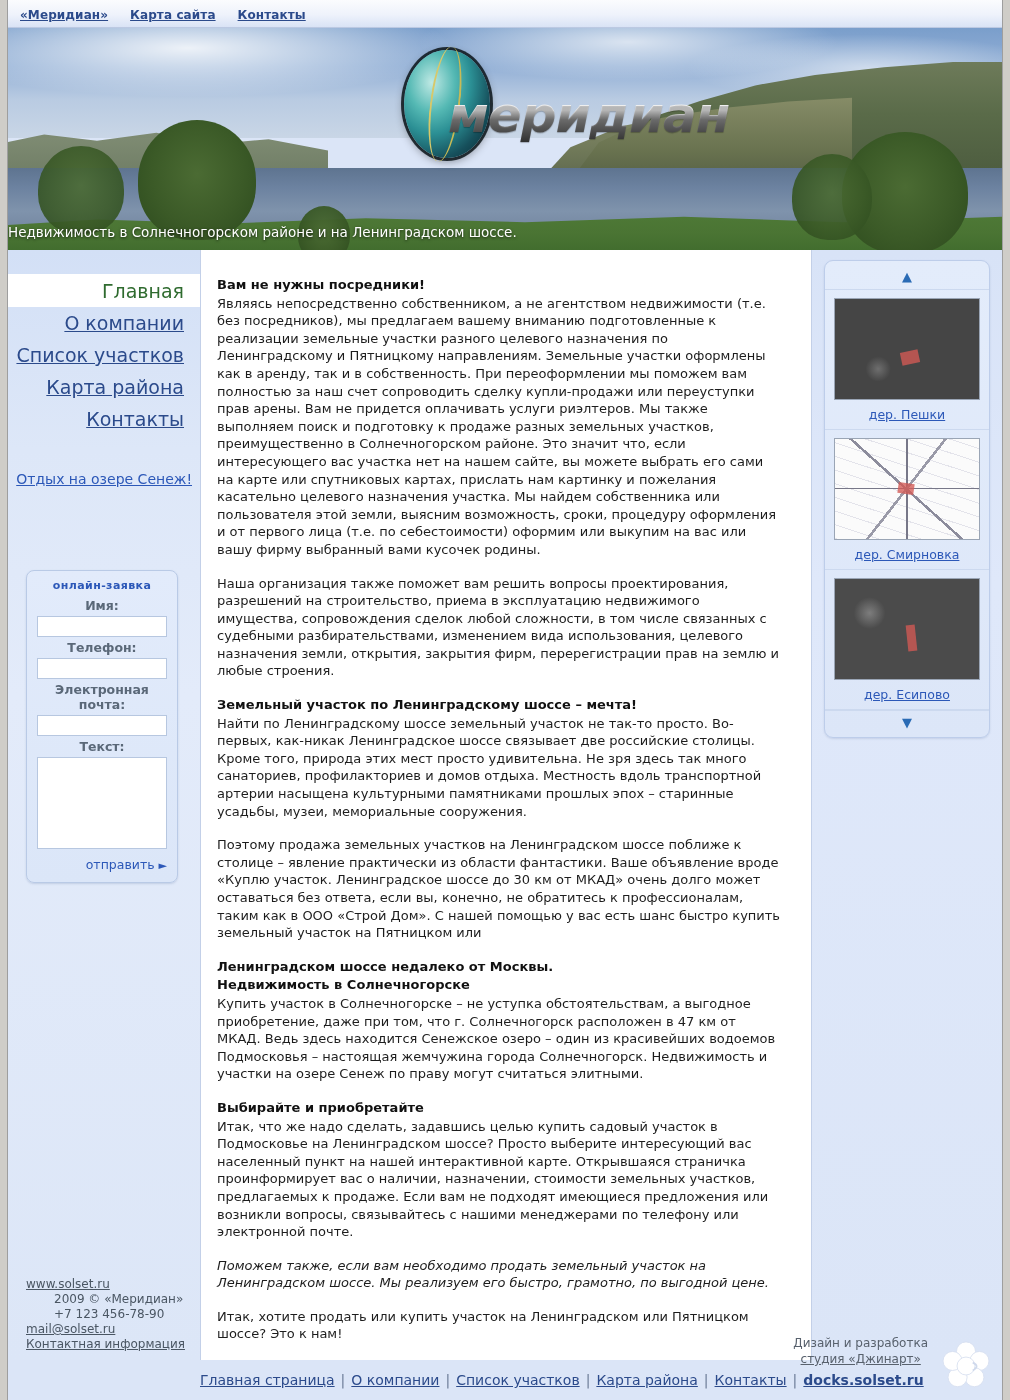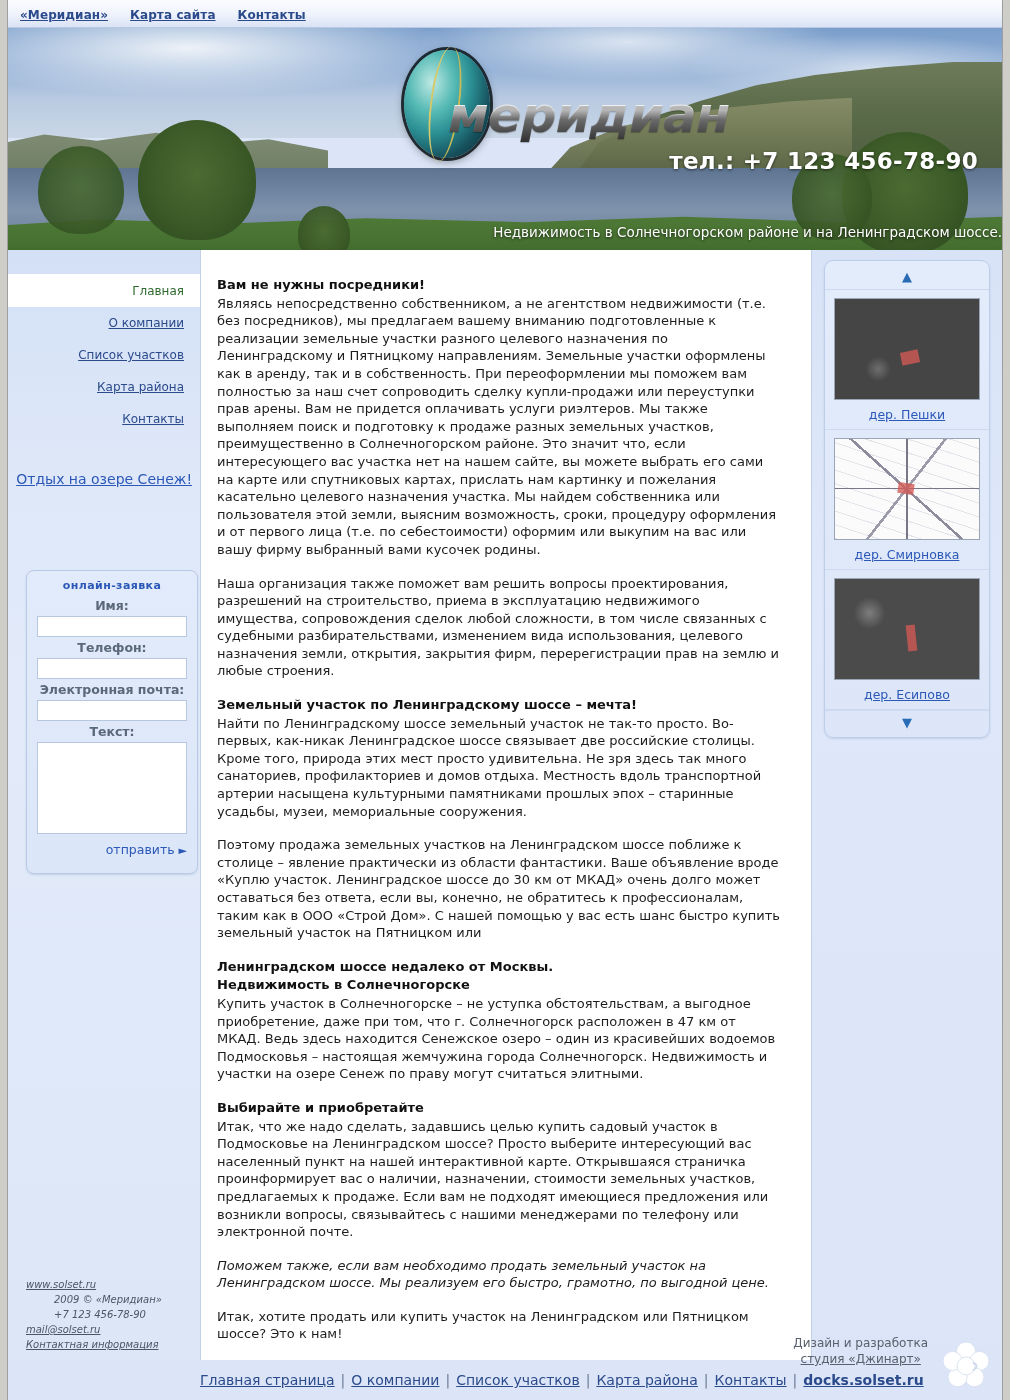"тел.: +7 123 456-78-90" div.hero-phone { html: <div>тел.: +7 123 456-78-90</div> -> none }
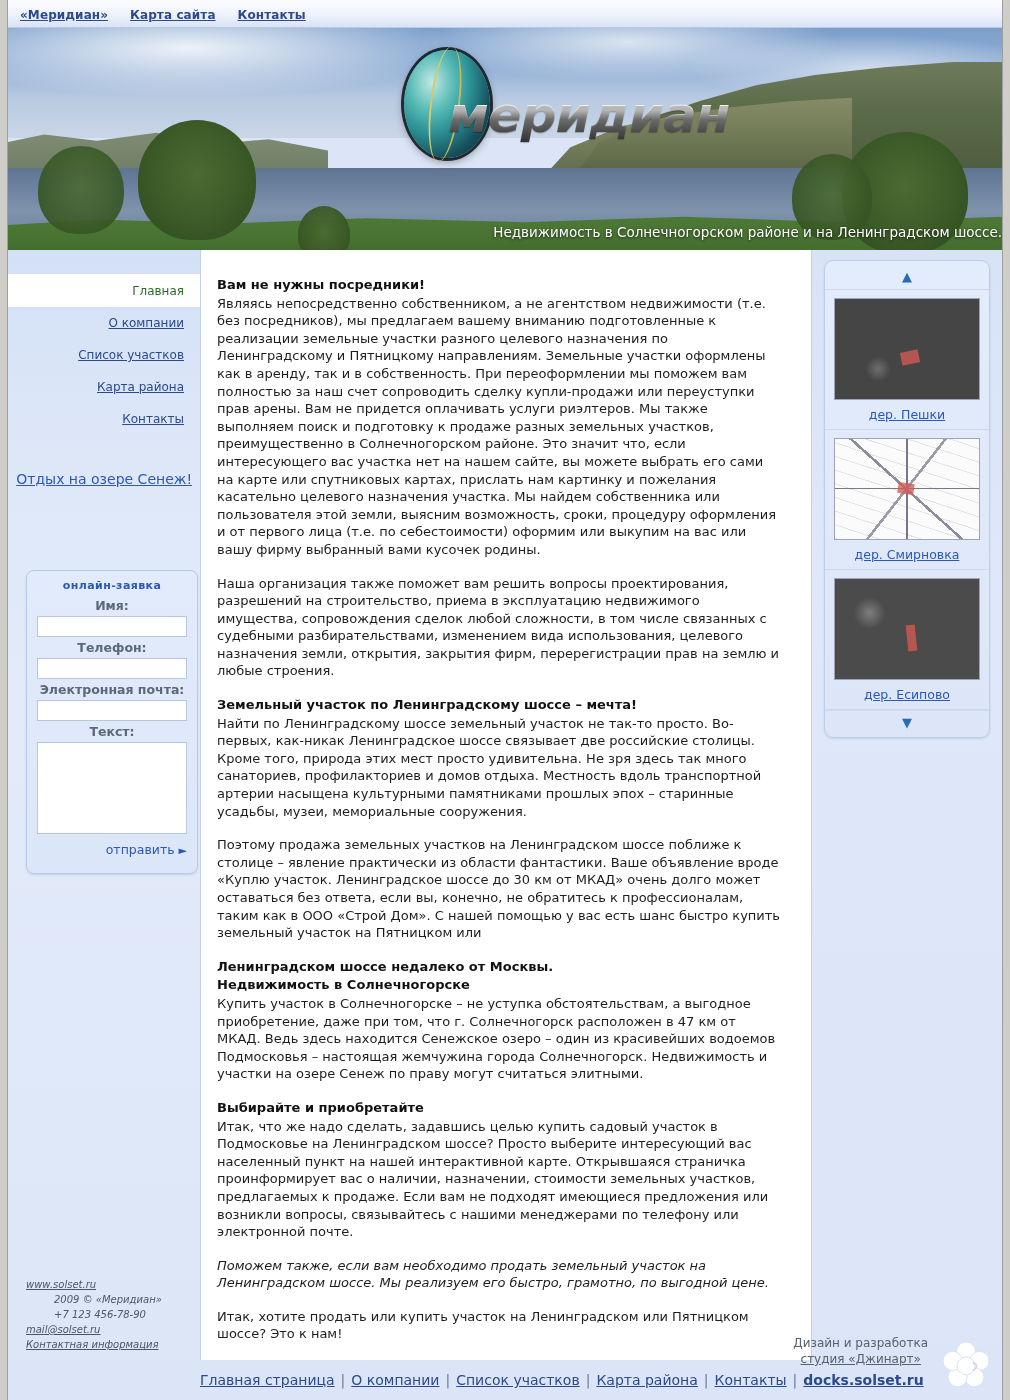"Недвижимость в Солнечногорском районе и" .hero-tagline { text-align: right -> left }
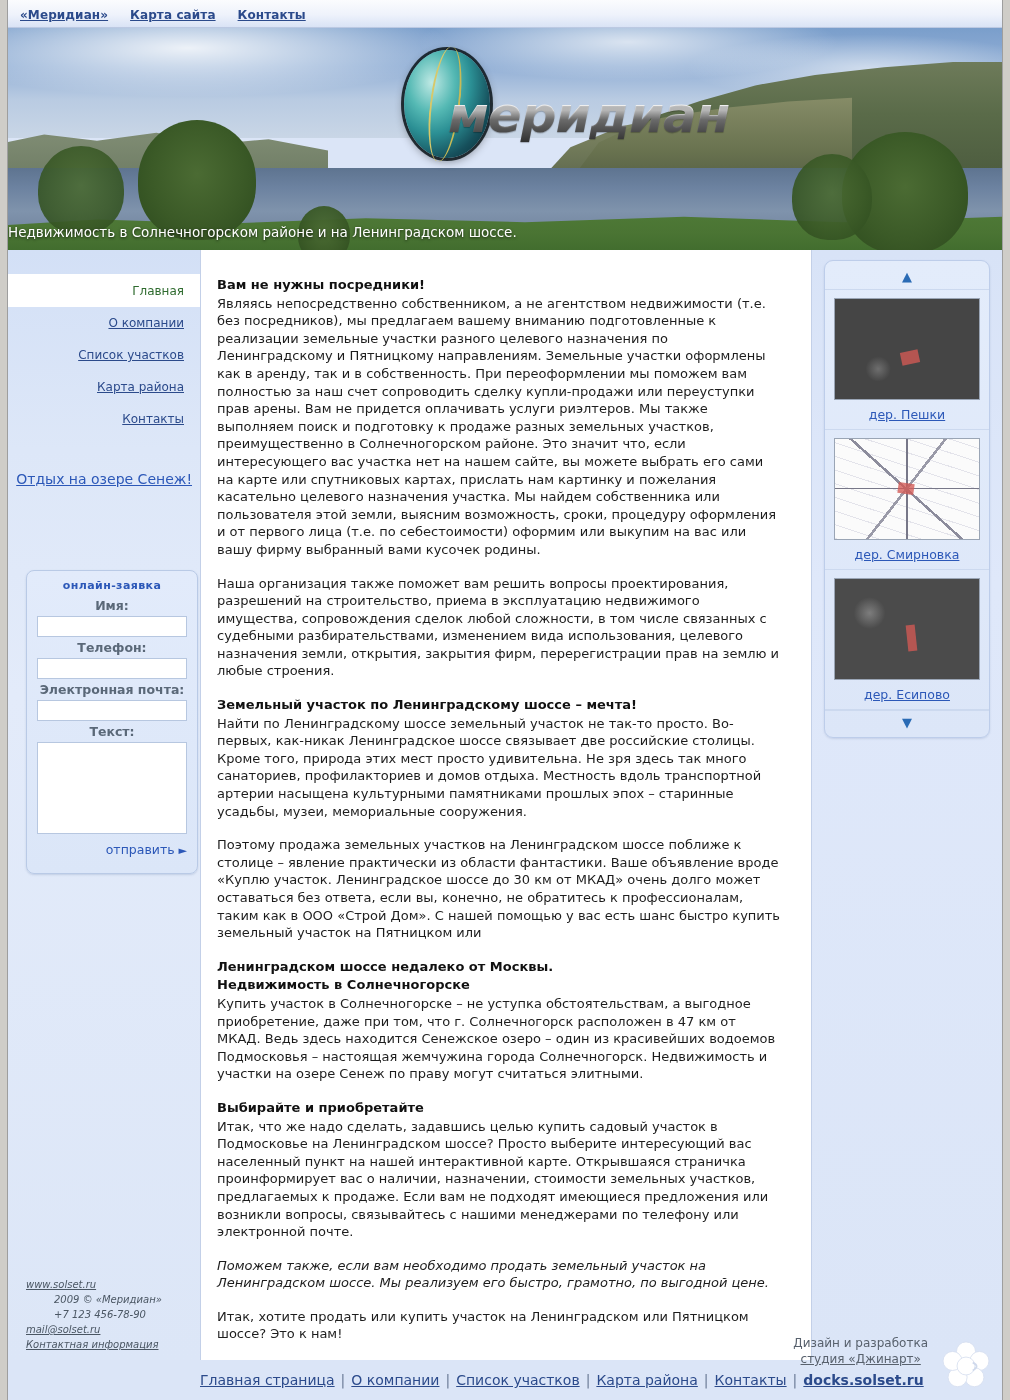"Главная" .nav-item { font-size: 12px -> 19px }
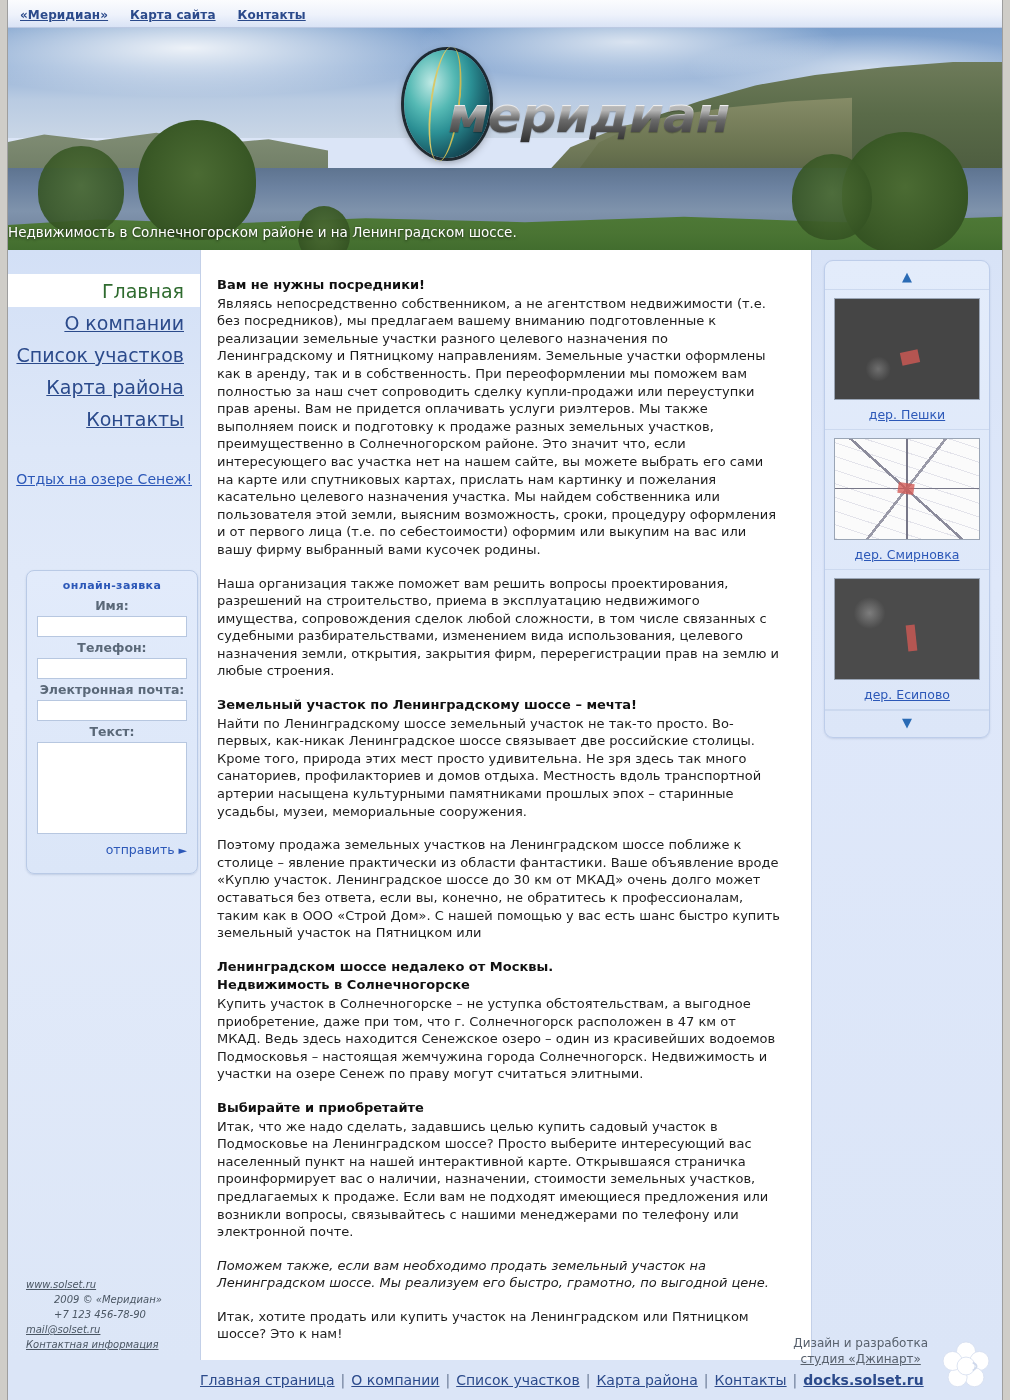"онлайн-заявка" .form-box { padding: 8px 10px 16px 10px -> 8px 10px 10px 10px; width: 172px -> 152px }
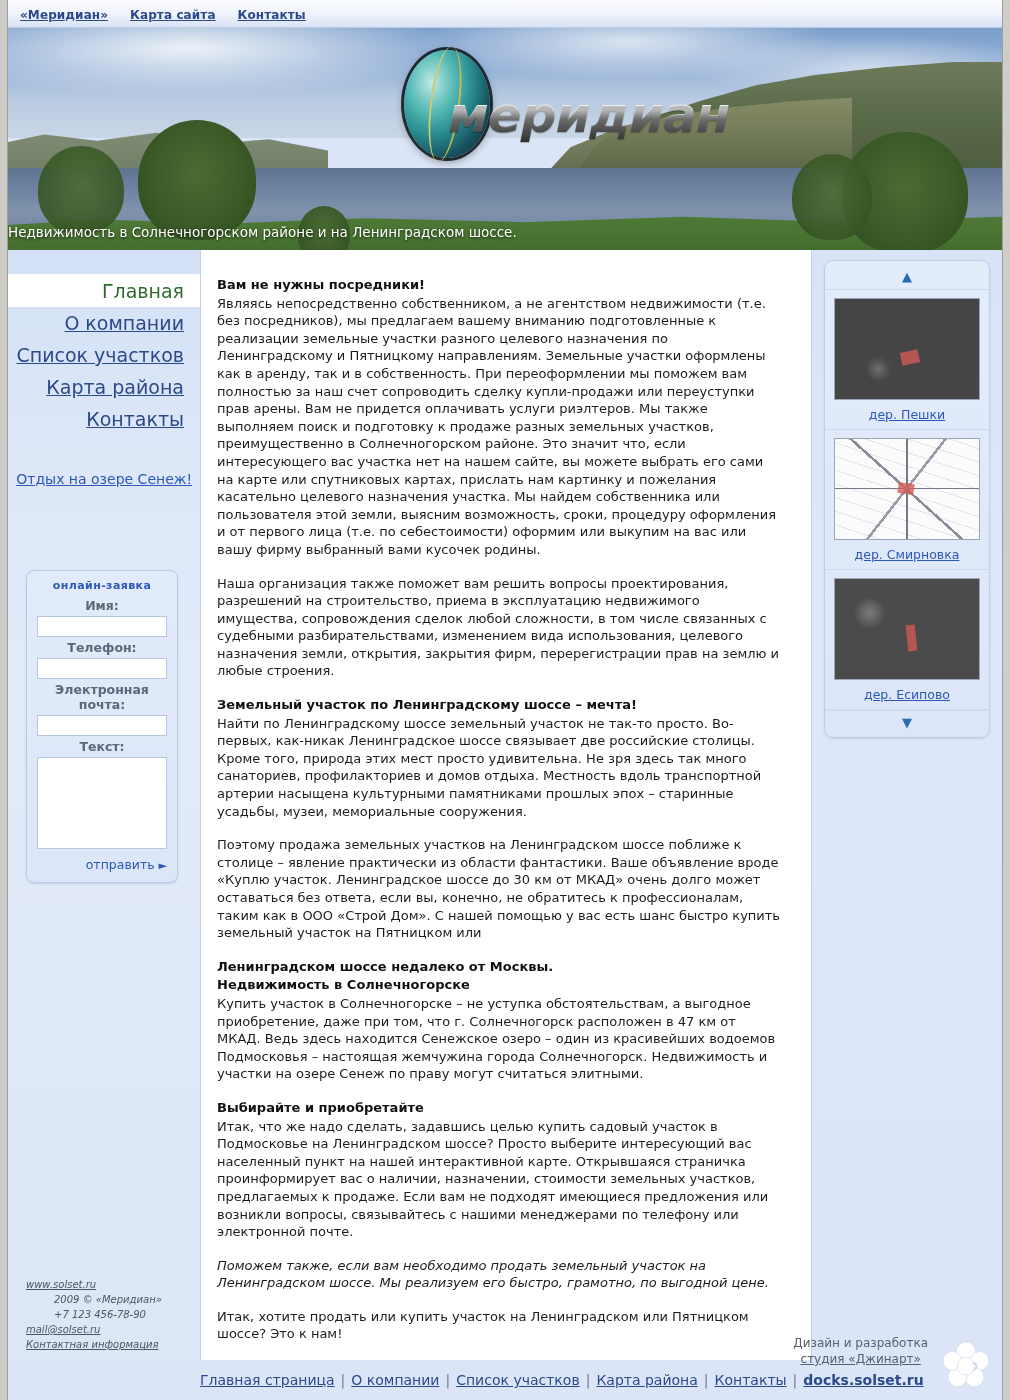"www.solset.ru" .left-foot { font-size: 10px -> 12px; font-style: italic -> none }
